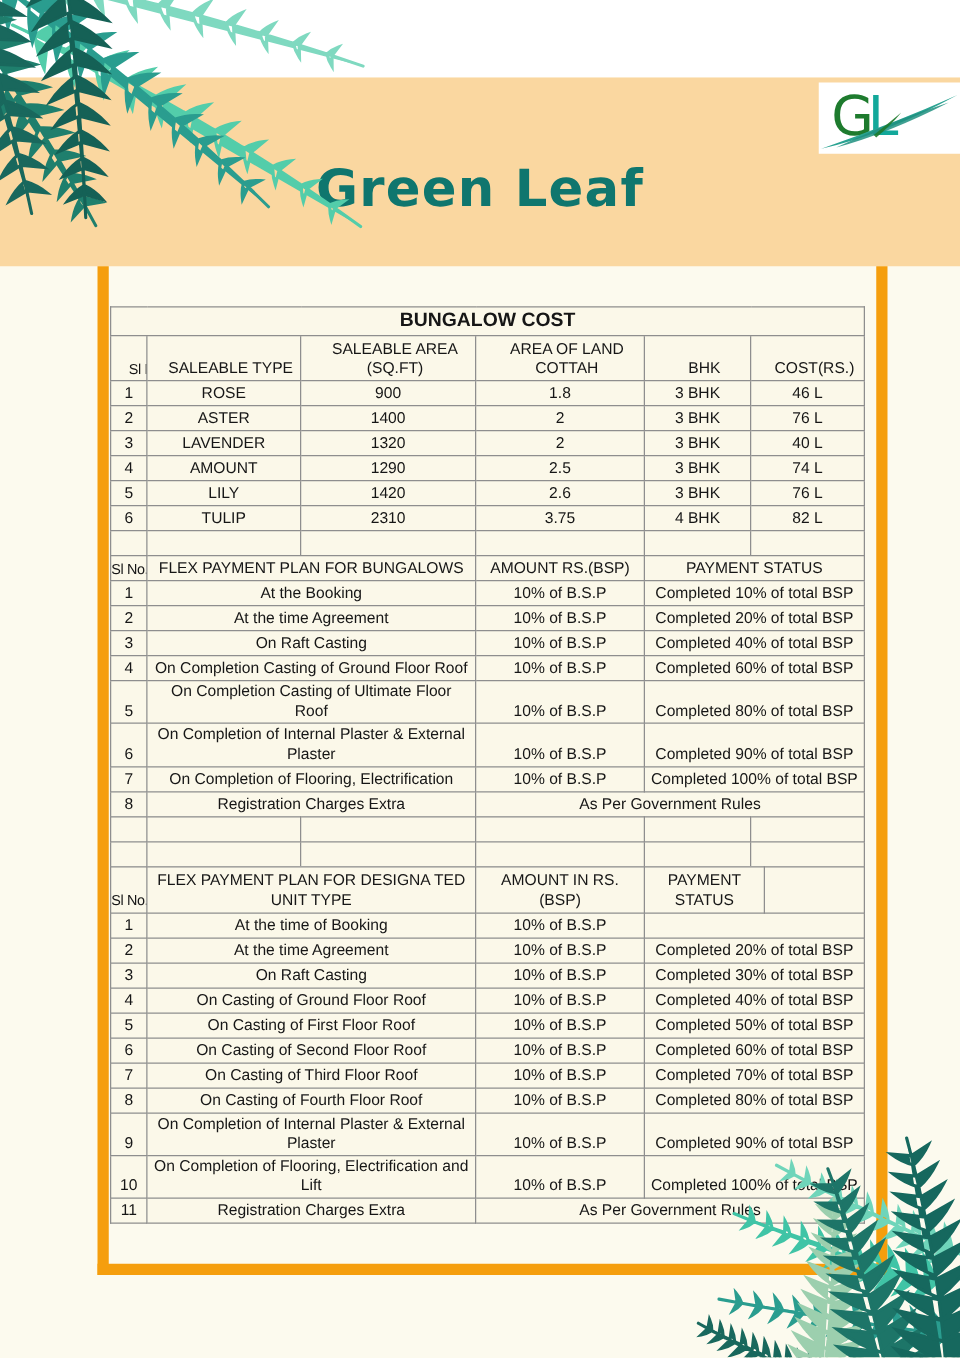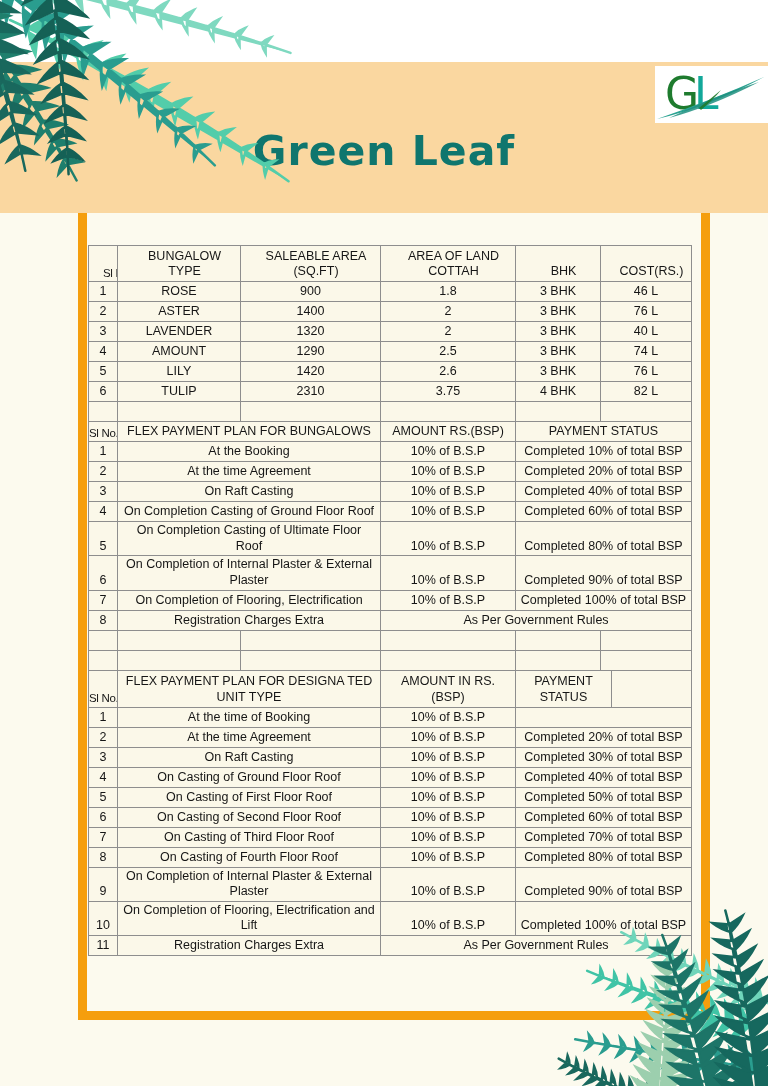"BUNGALOW COST" tr { html: none -> <tr> <td>BUNGALOW COST</td> </tr> }
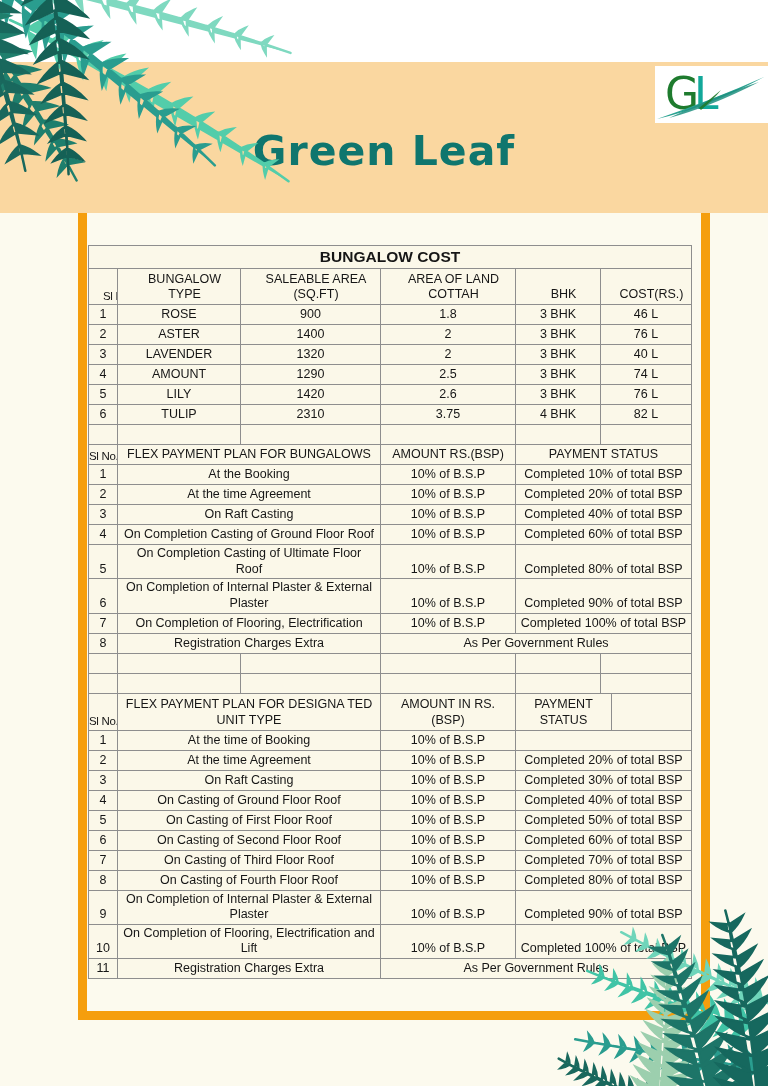"BUNGALOW TYPE" td.c { text: BUNGALOW -> SALEABLE }
